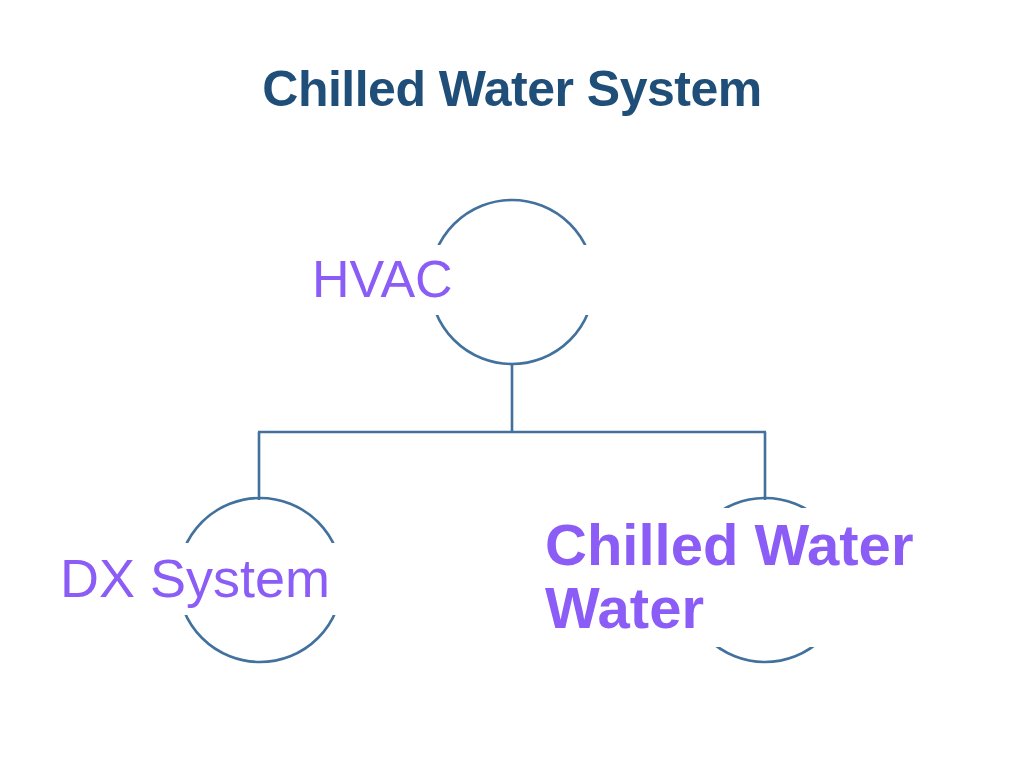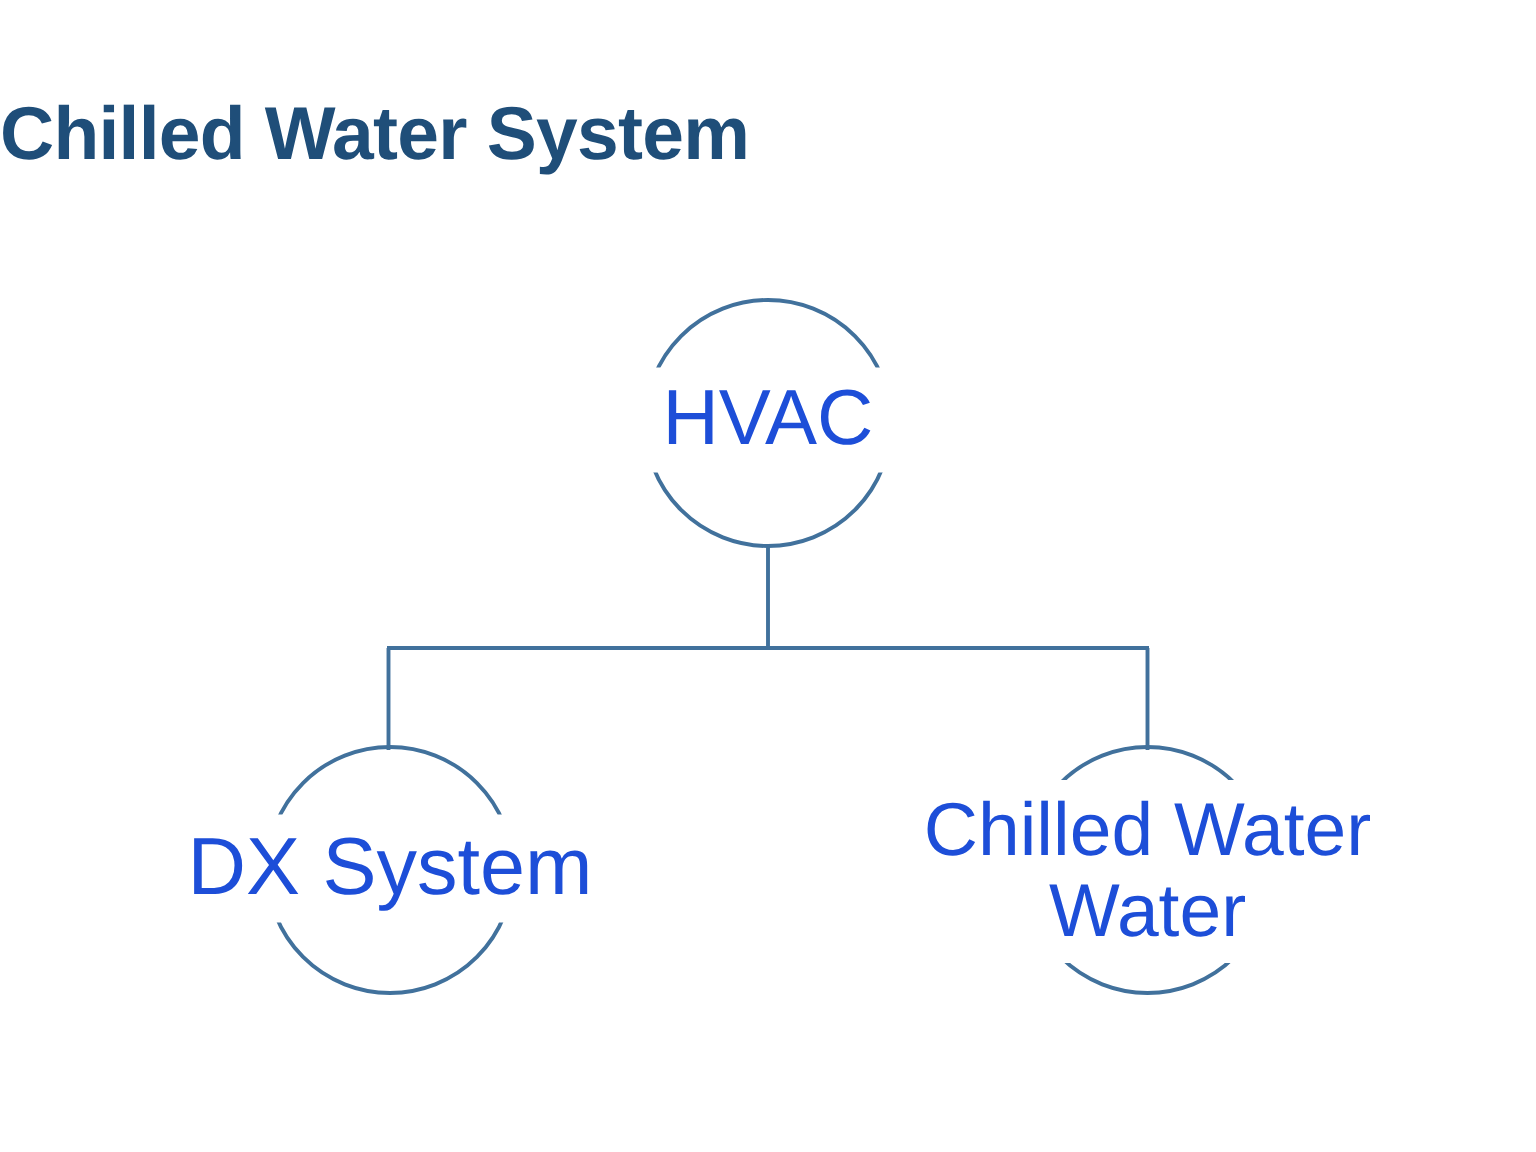"Chilled Water System" #title { text-align: none -> center }
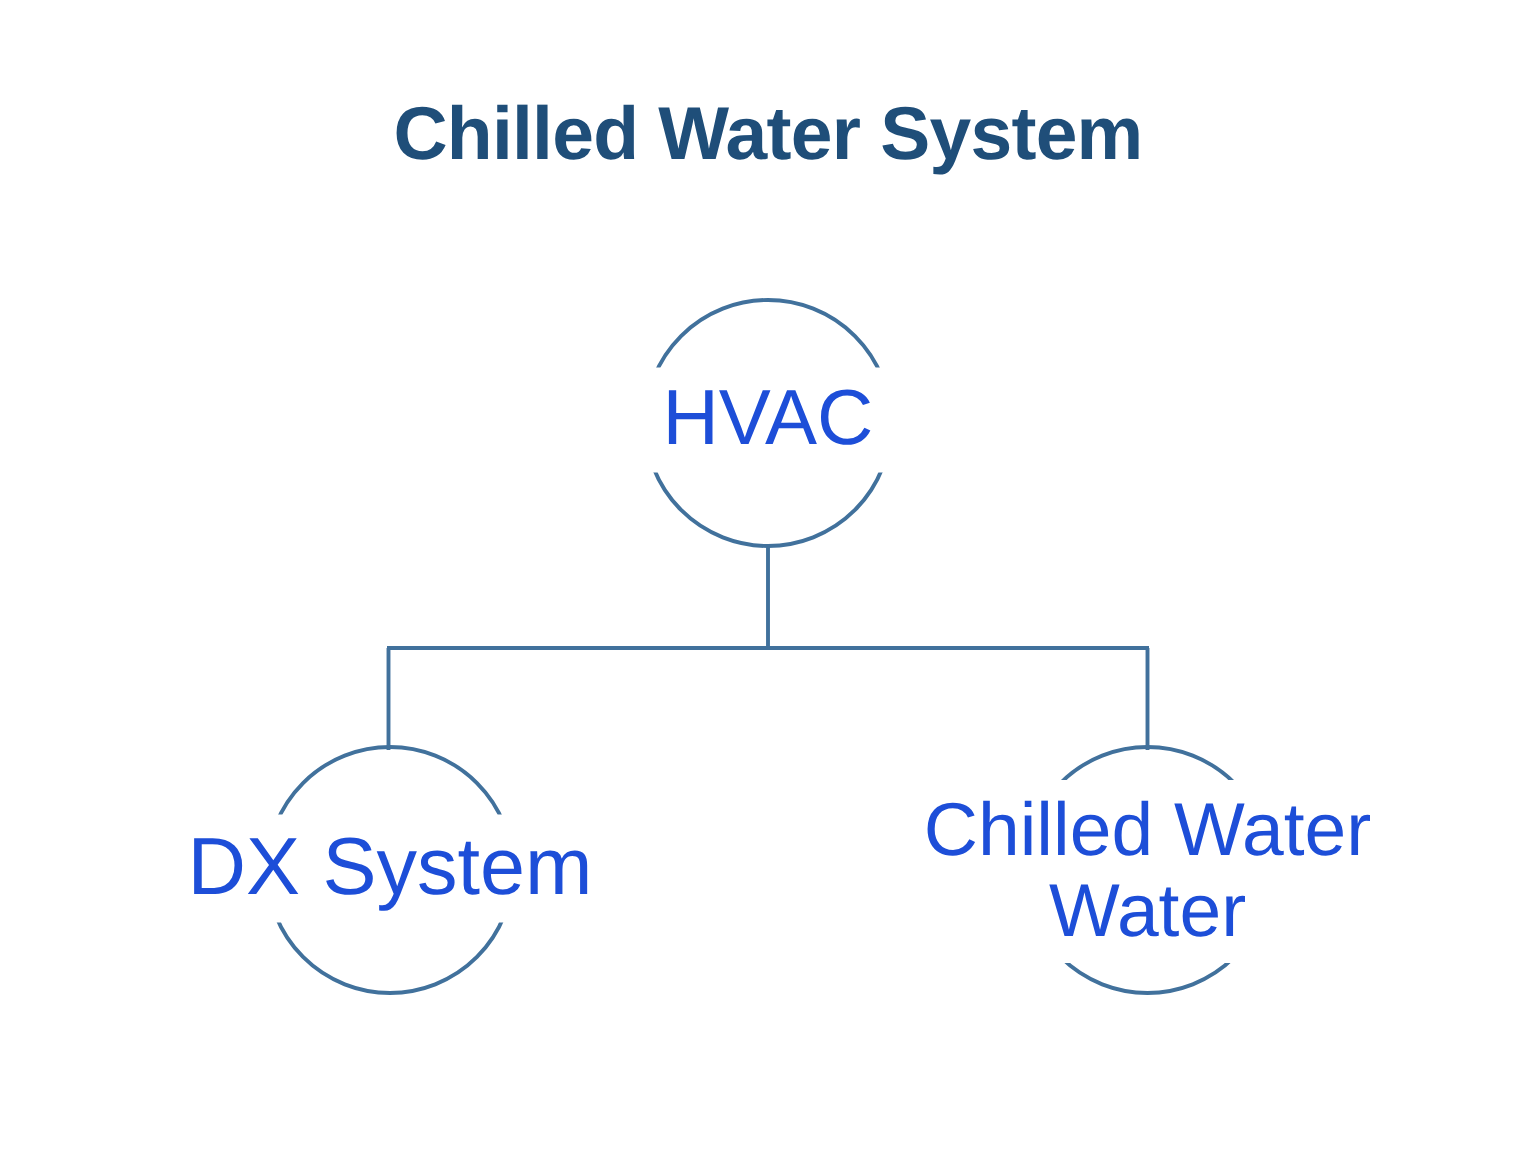"HVAC" .node-label { color: #1d4ed8 -> #8b5cf6; text-align: center -> left }
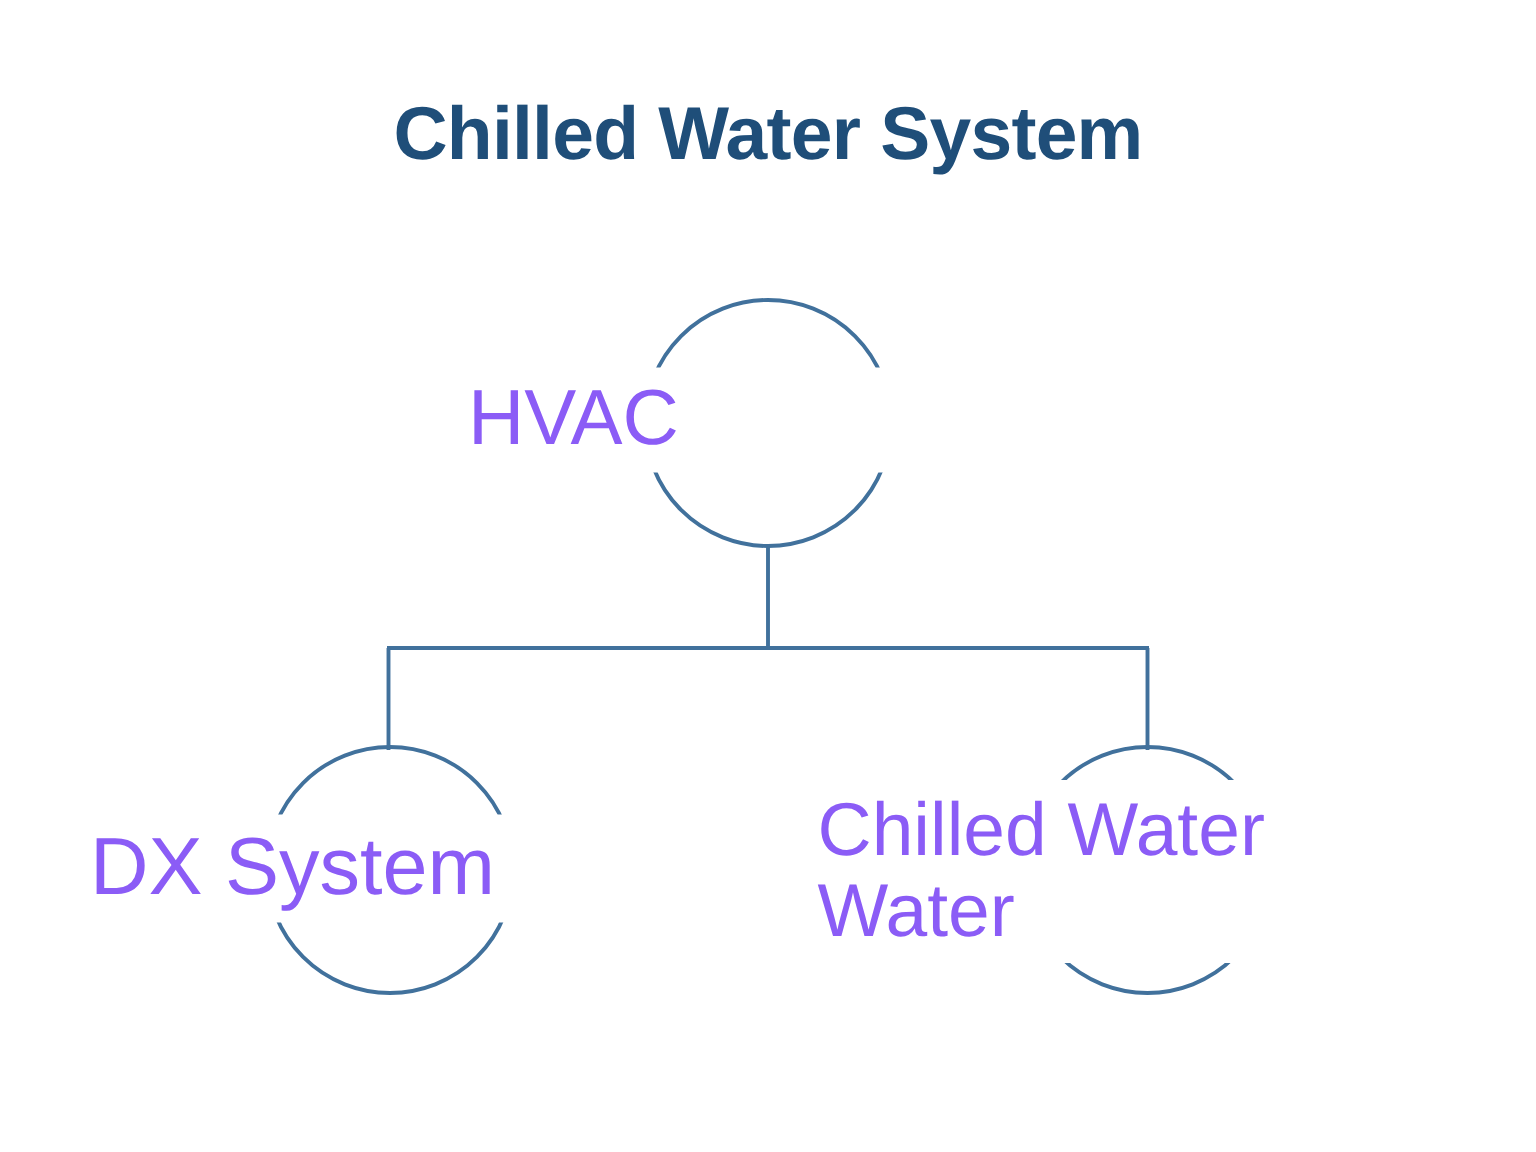"Chilled Water" #label-cws { font-size: 50px -> 58px; font-weight: none -> bold; top: 520px -> 508px }
